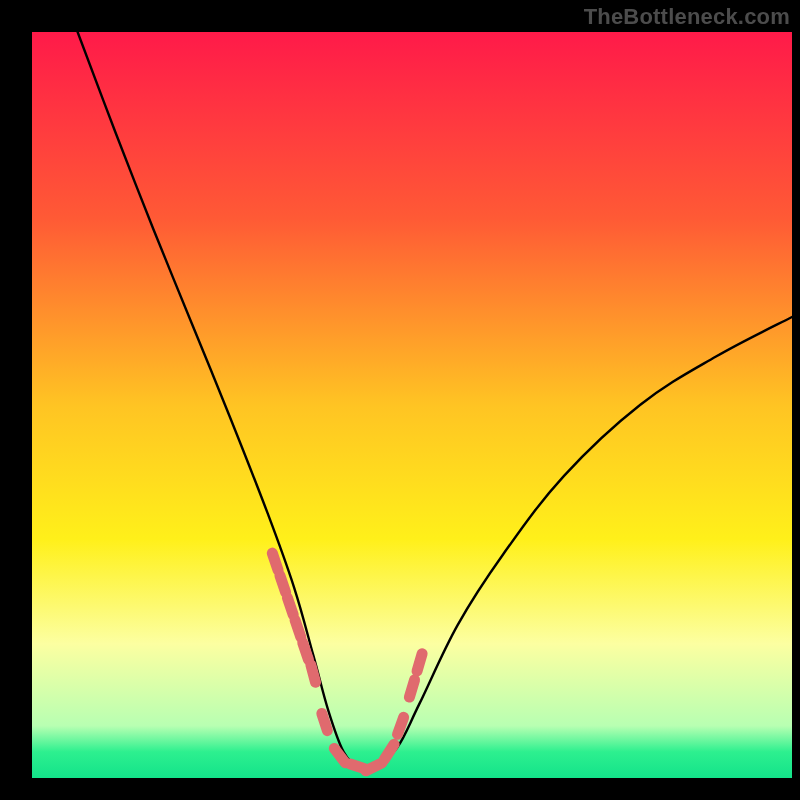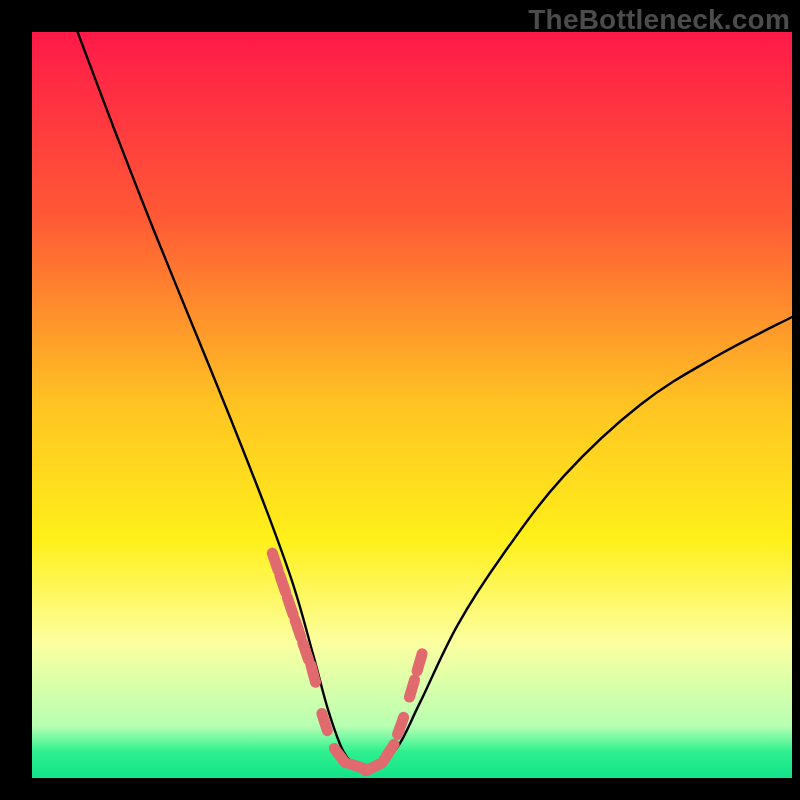"TheBottleneck.com" .watermark { font-size: 28px -> 22px }
